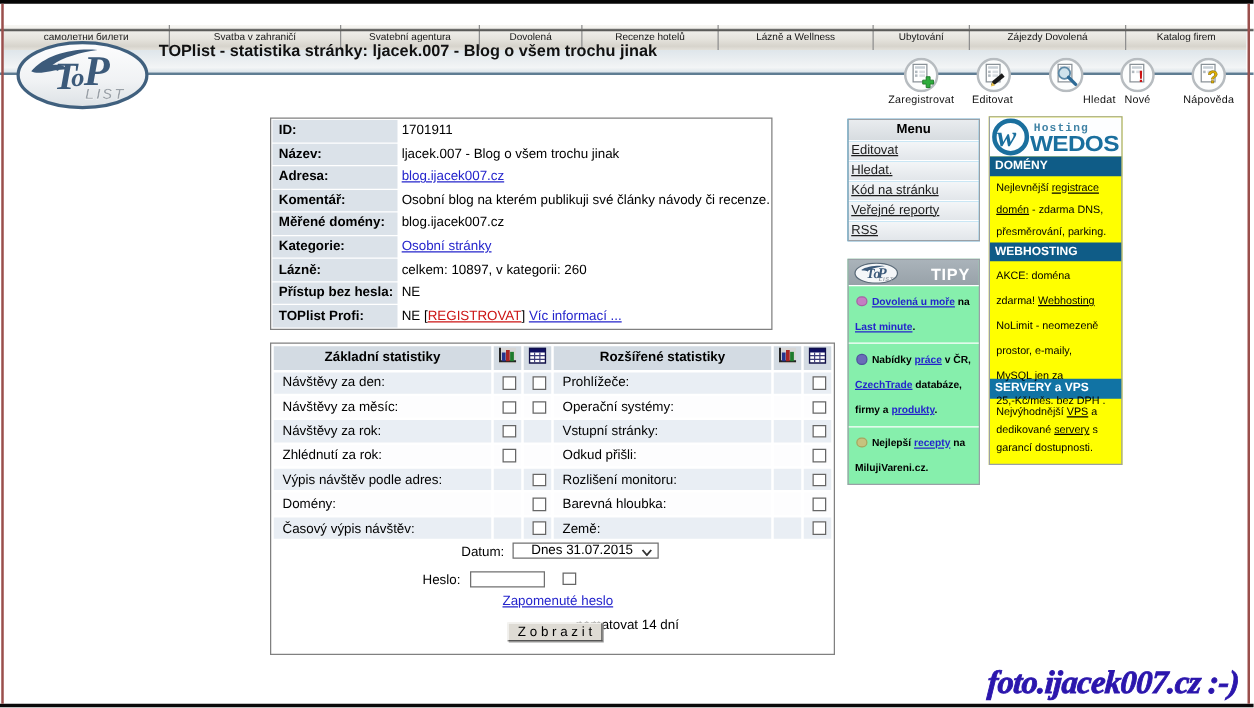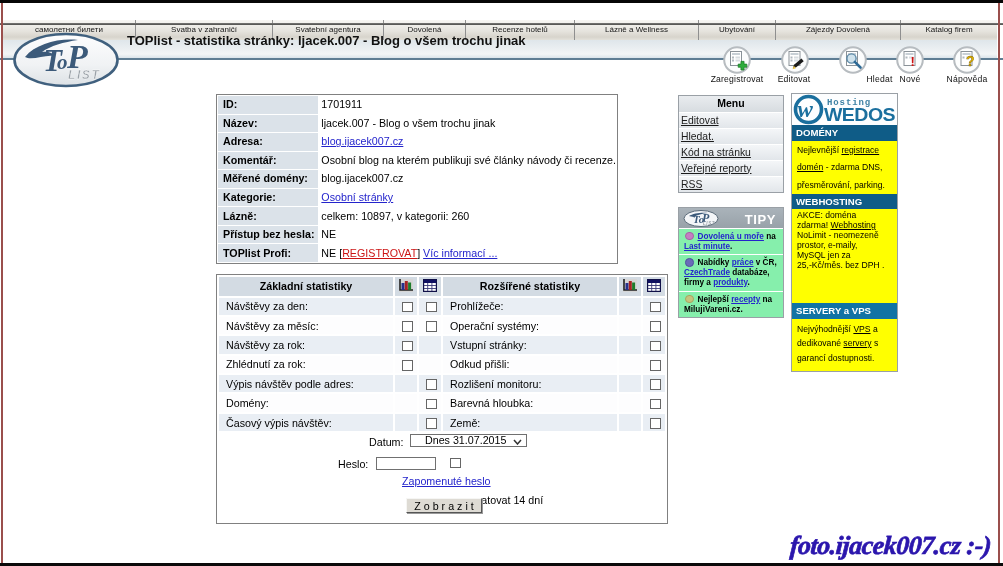"AKCE: doména" #wedos .wy2 { line-height: 10px -> 20px }
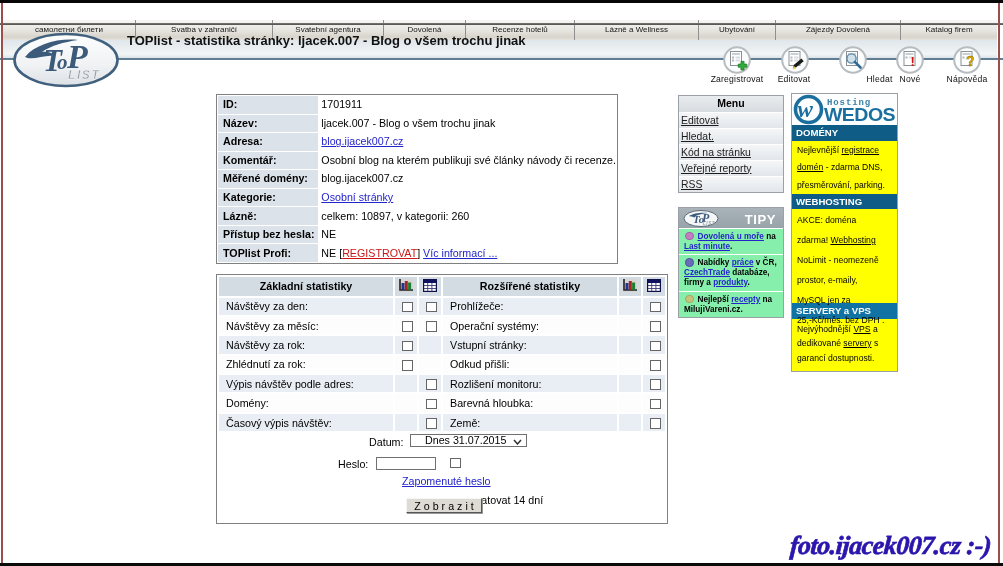"Dovolená u moře na" #tipy .sec { line-height: 10px -> 20px }
